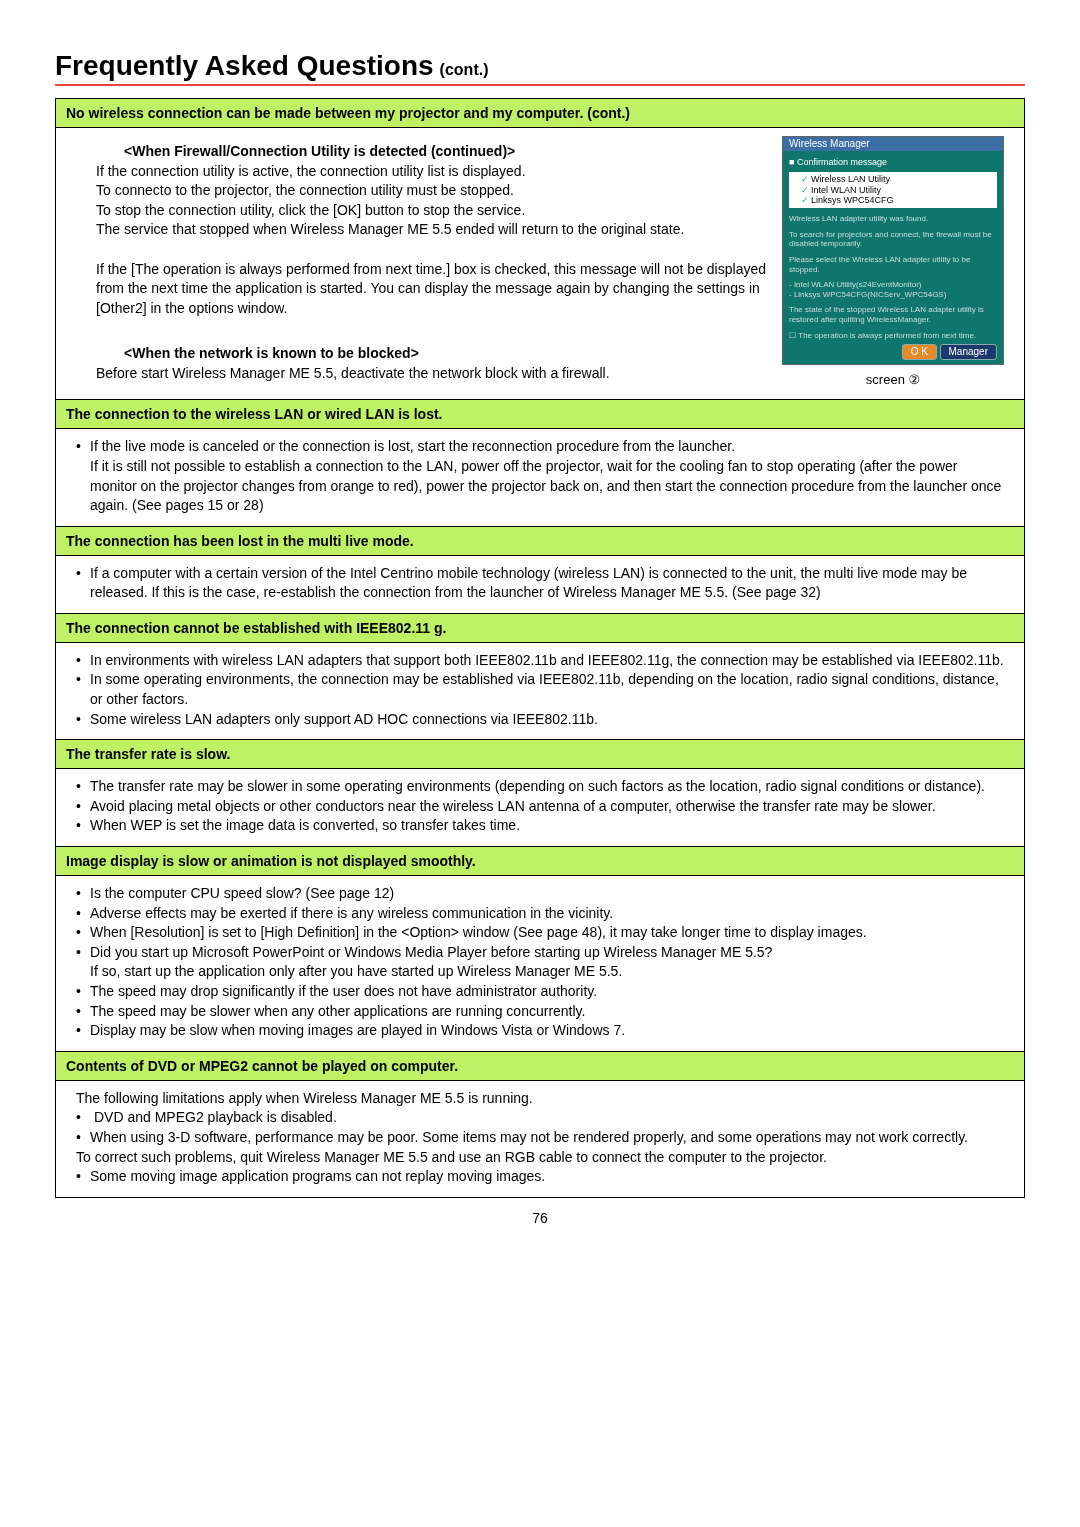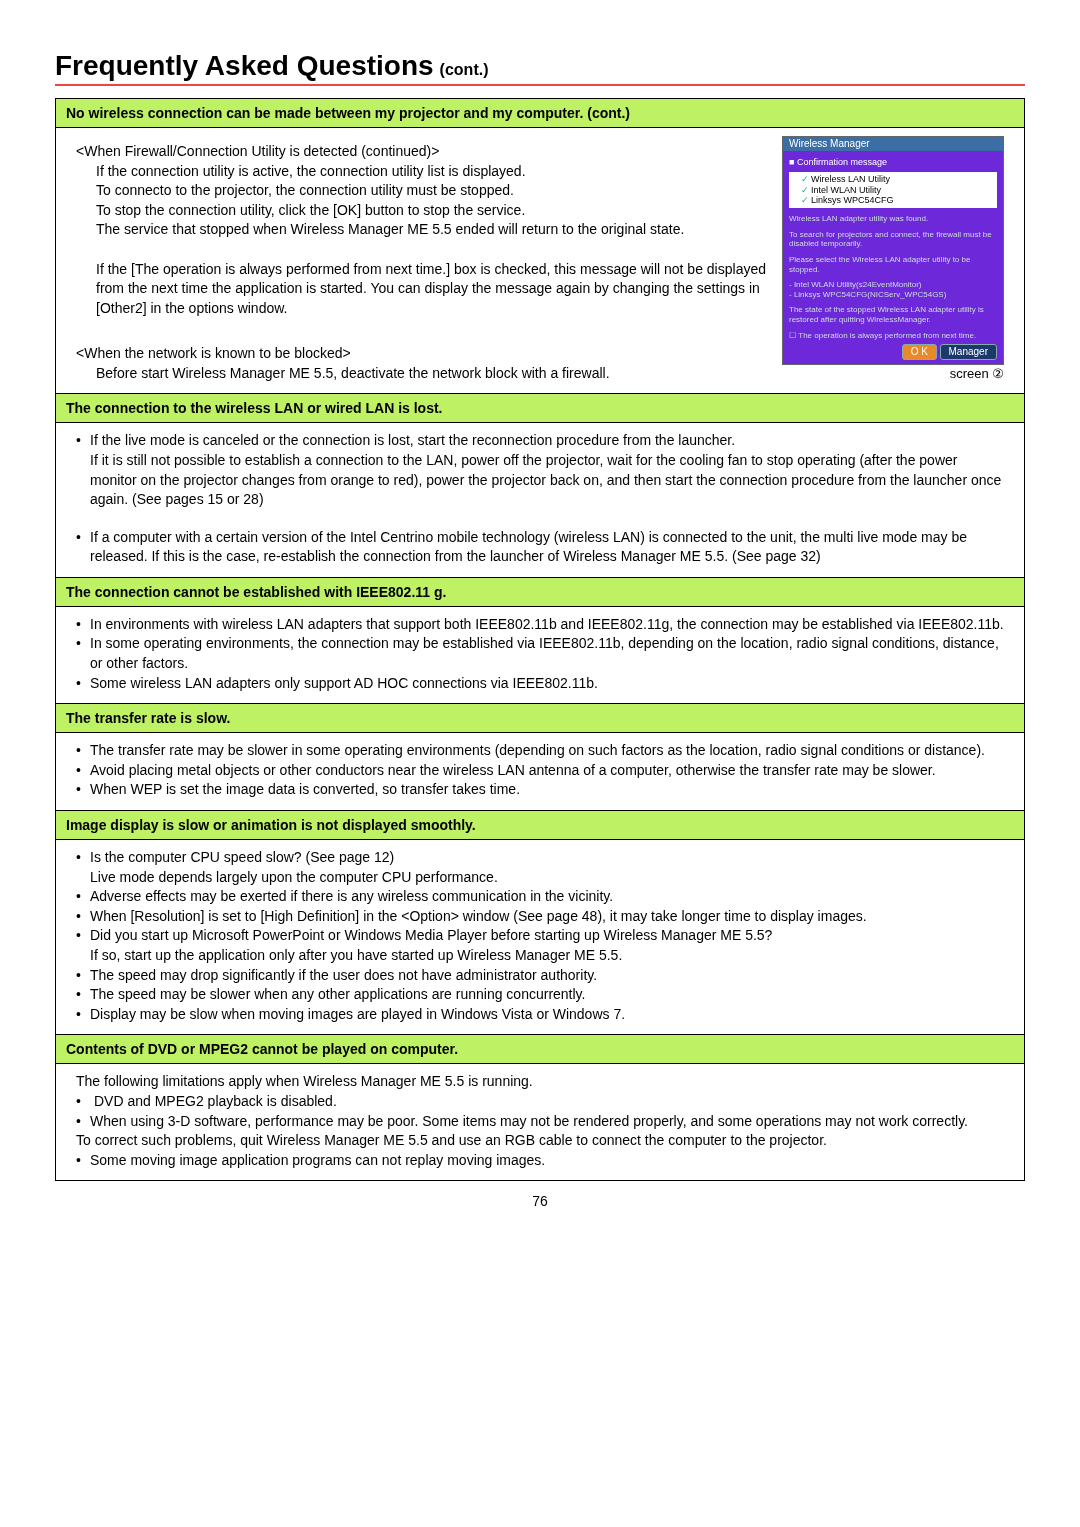"<When Firewall/Connection Utility is" .sub-head { font-weight: normal -> bold; margin-left: none -> 48px }
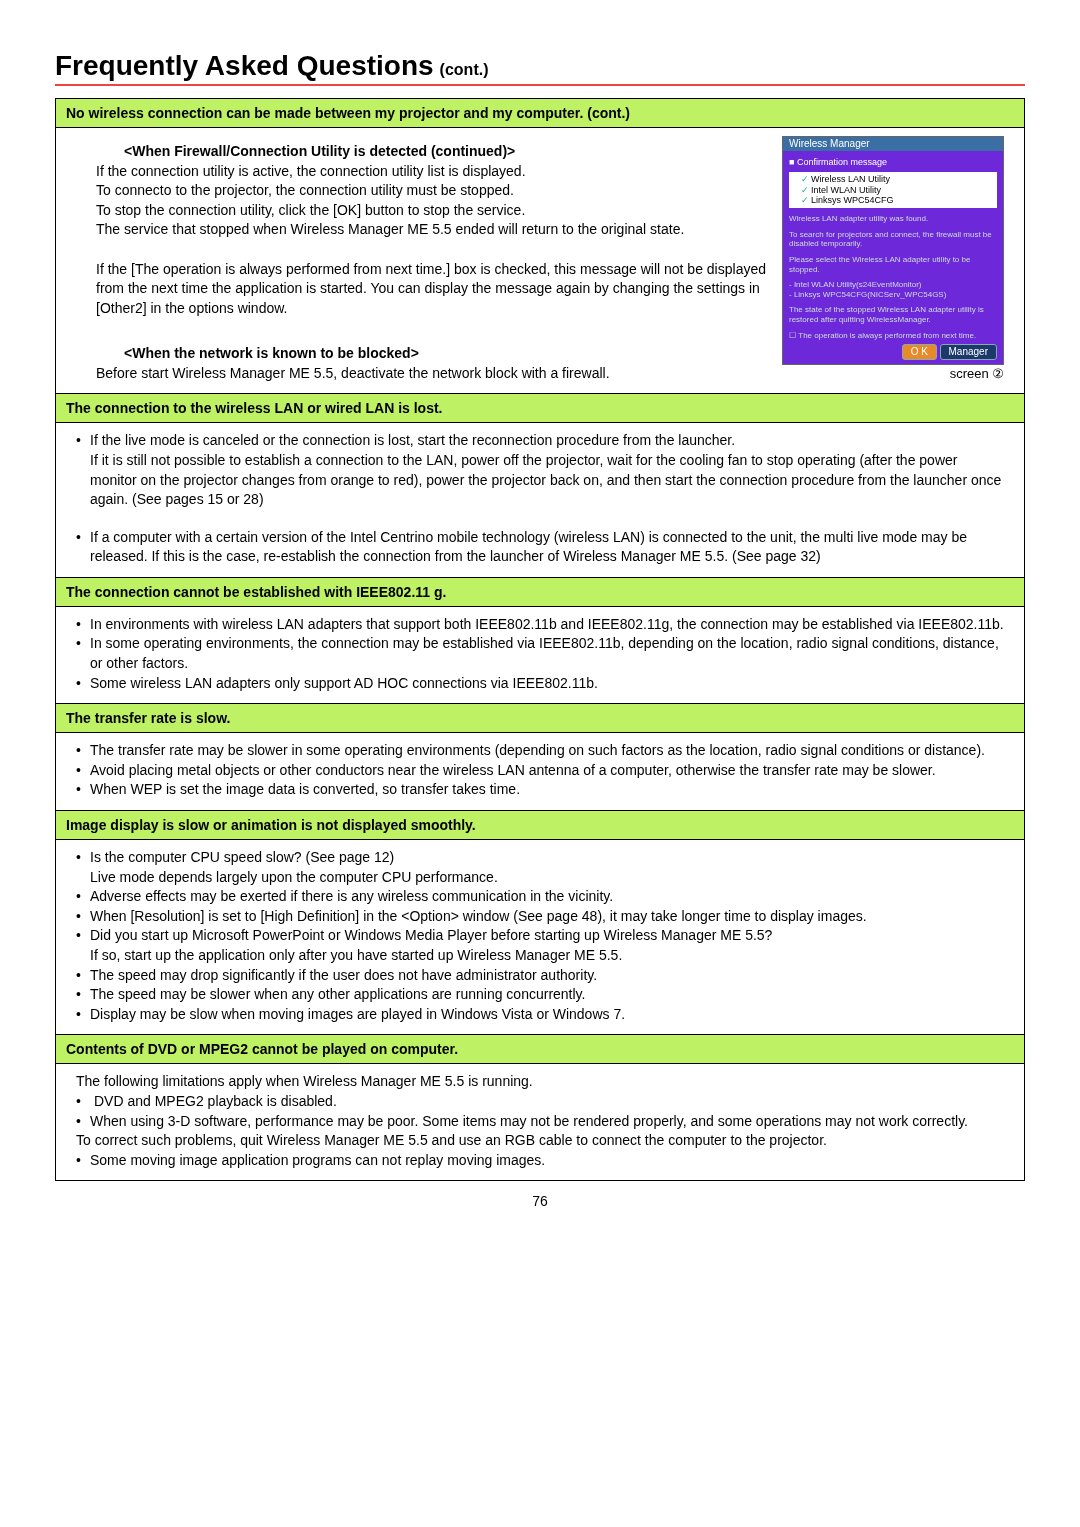"Wireless Manager" .dialog { background: #6d28d9 -> #0f766e }
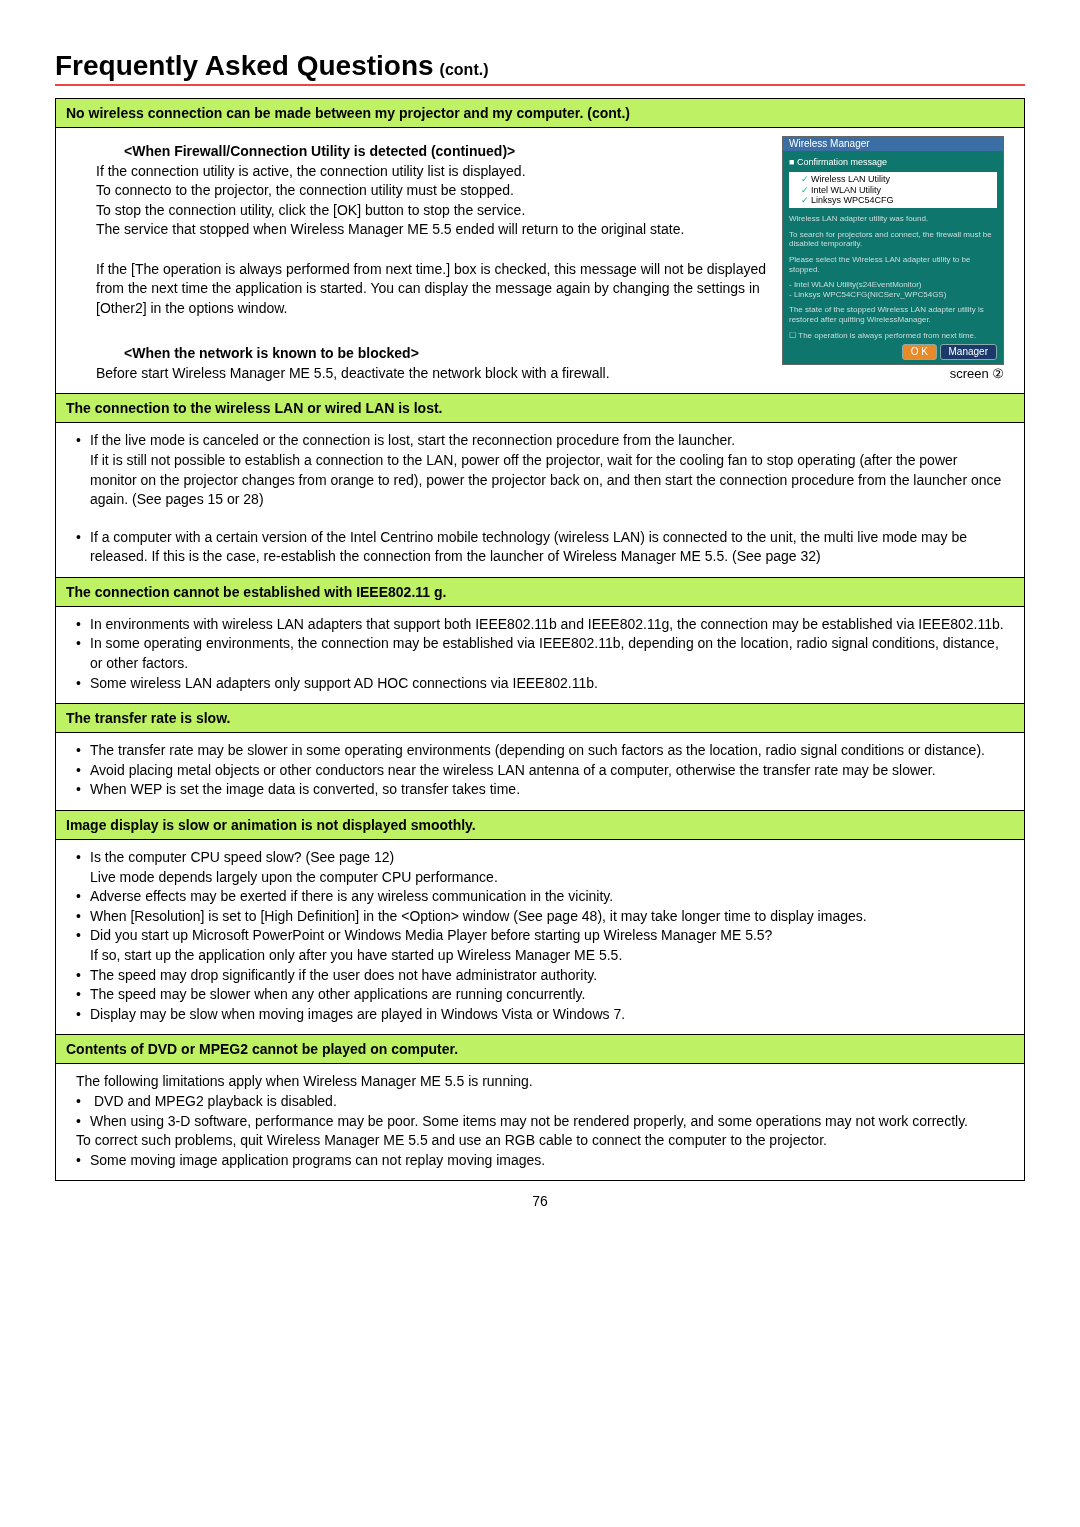"screen ②" .caption { margin-top: none -> 6px; text-align: right -> center }
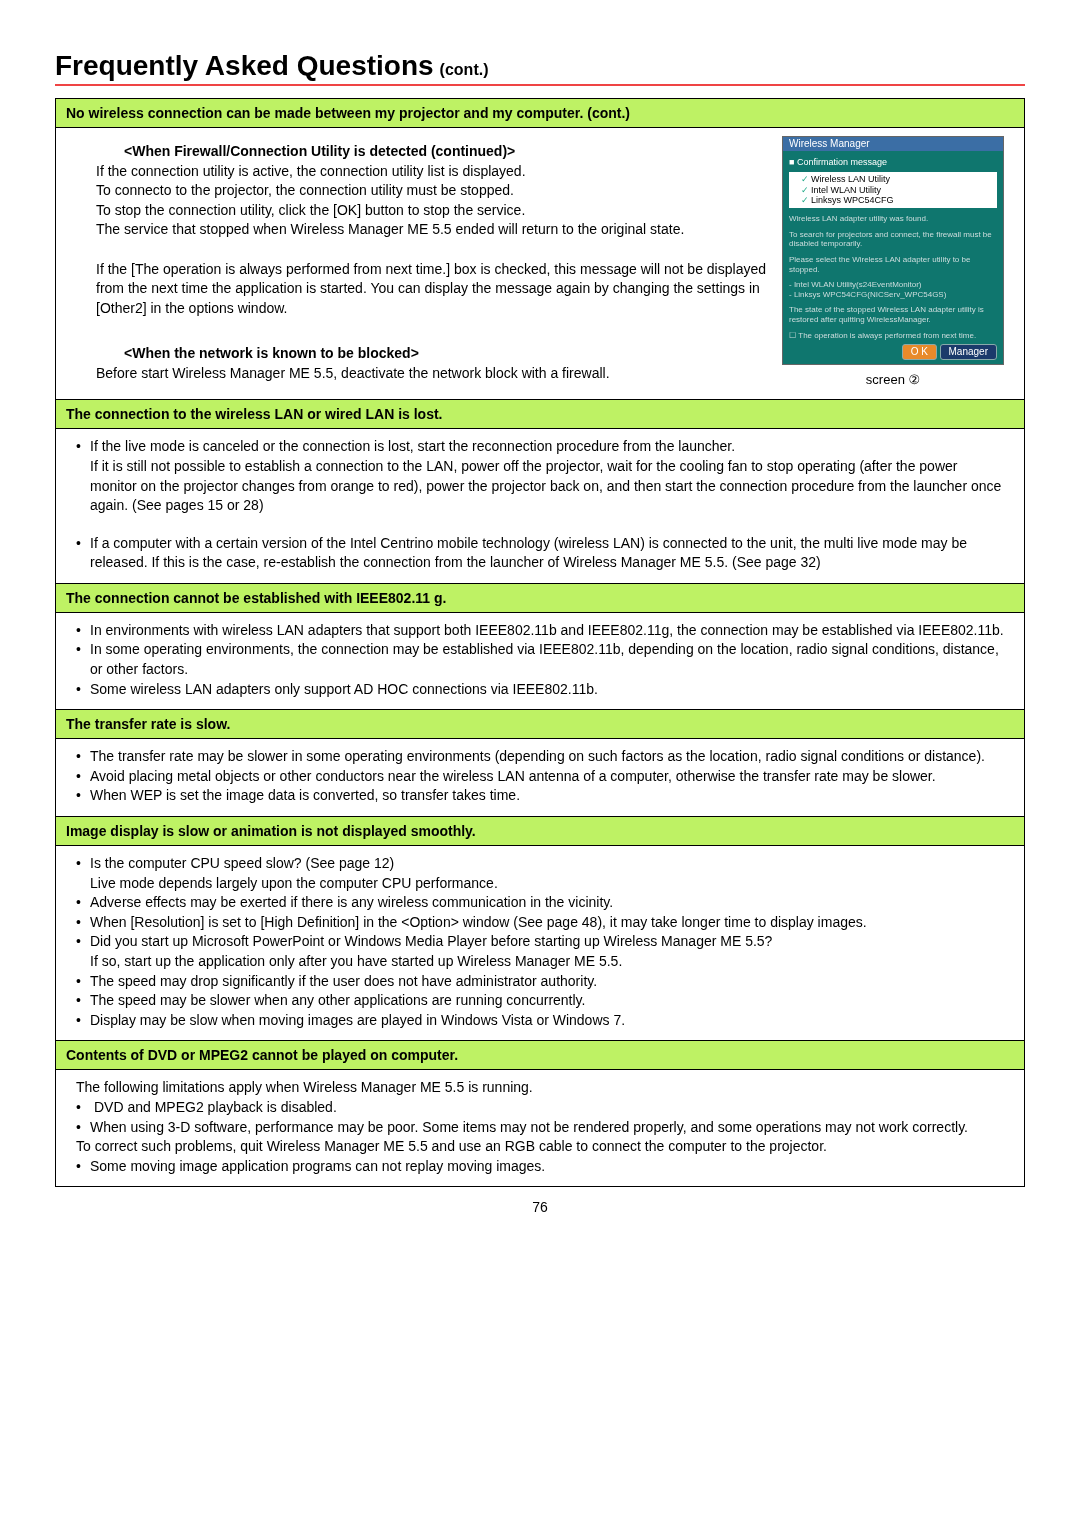"The connection has been lost" div.sec-header { html: none -> <div>The connection has been lost in the multi live mode.</div> }
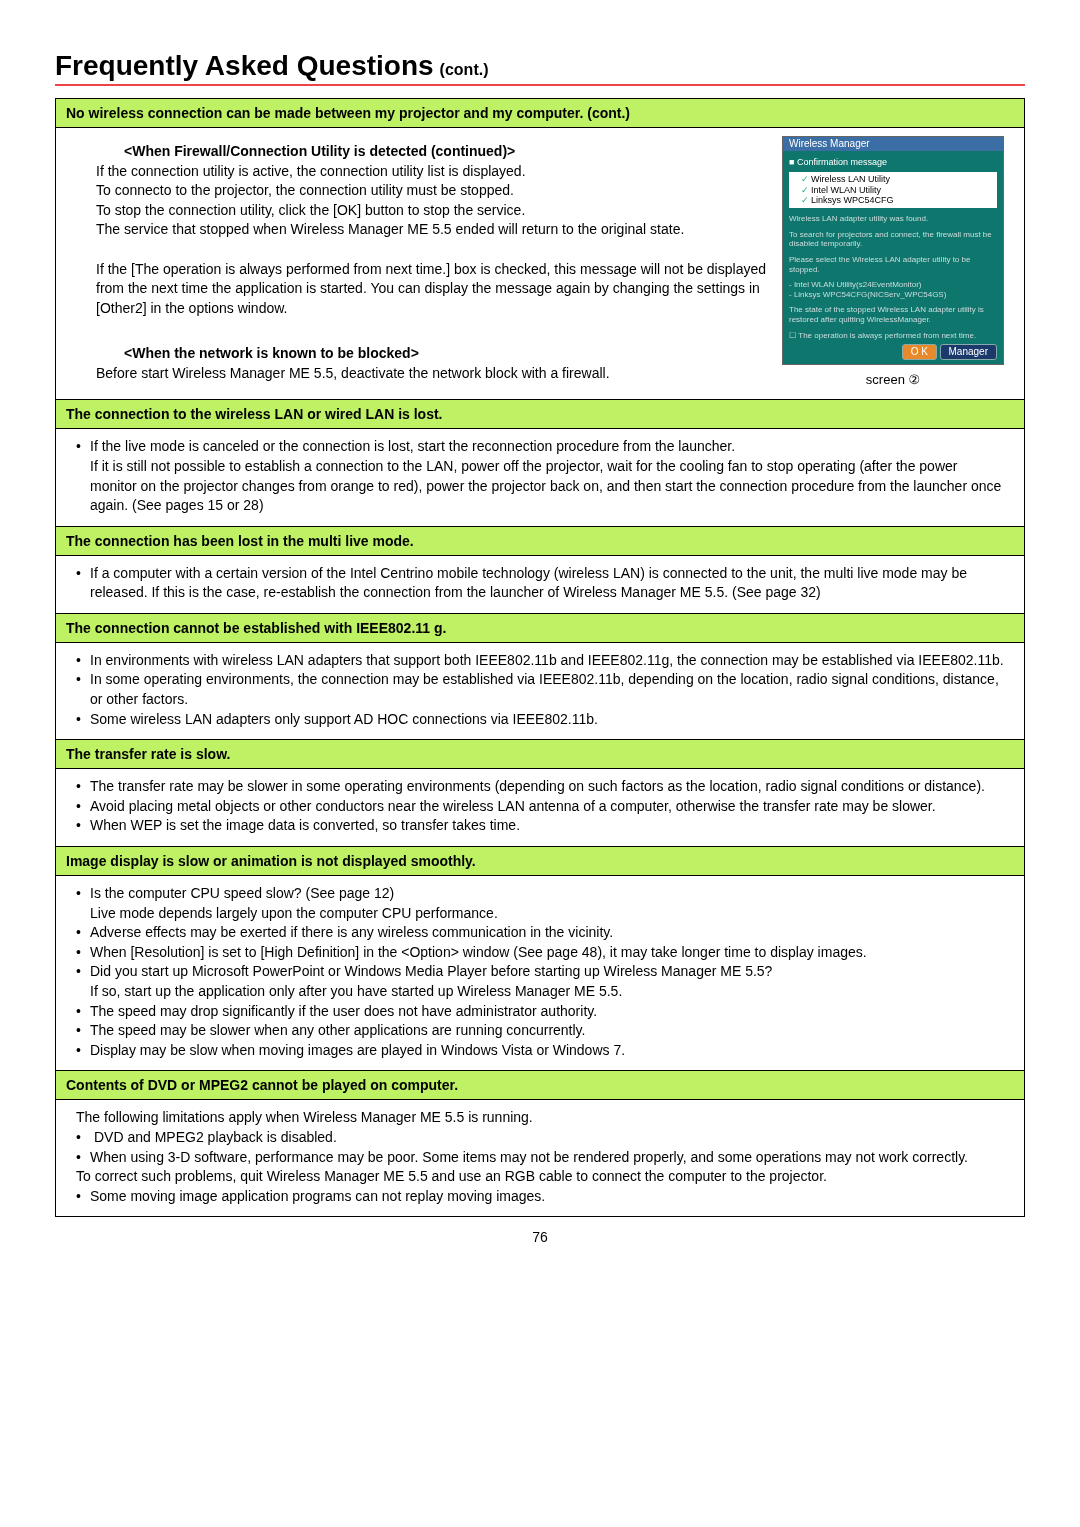"Live mode depends largely upon" div.indent { html: <div>Live mode depends largely upon the computer CPU performance.</div> -> none }
